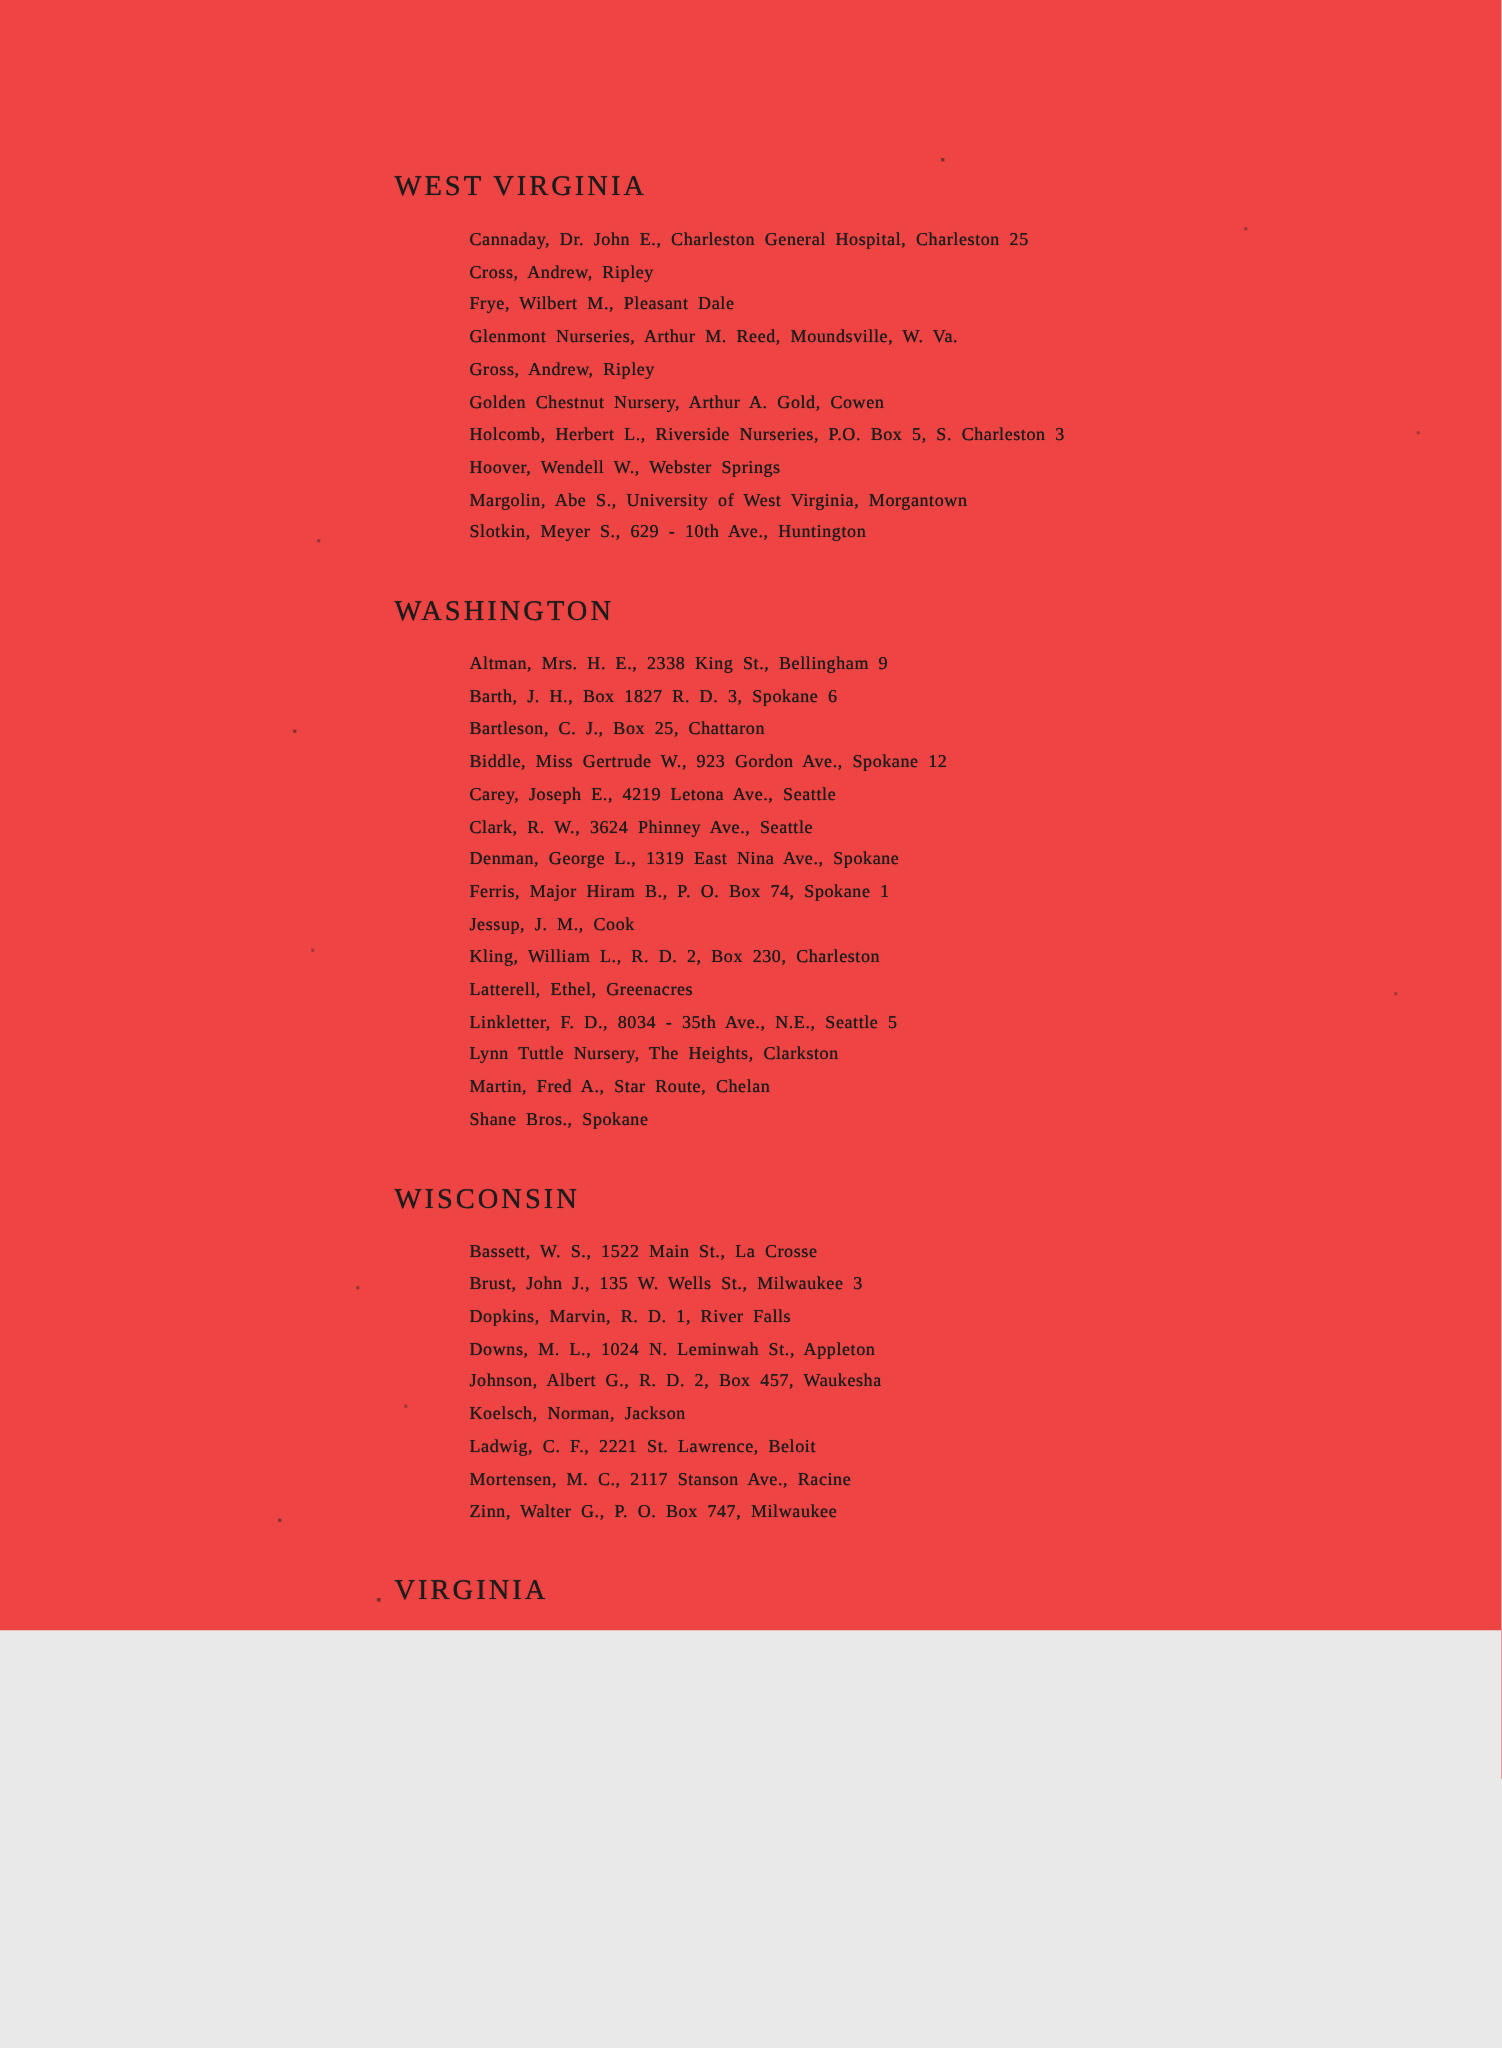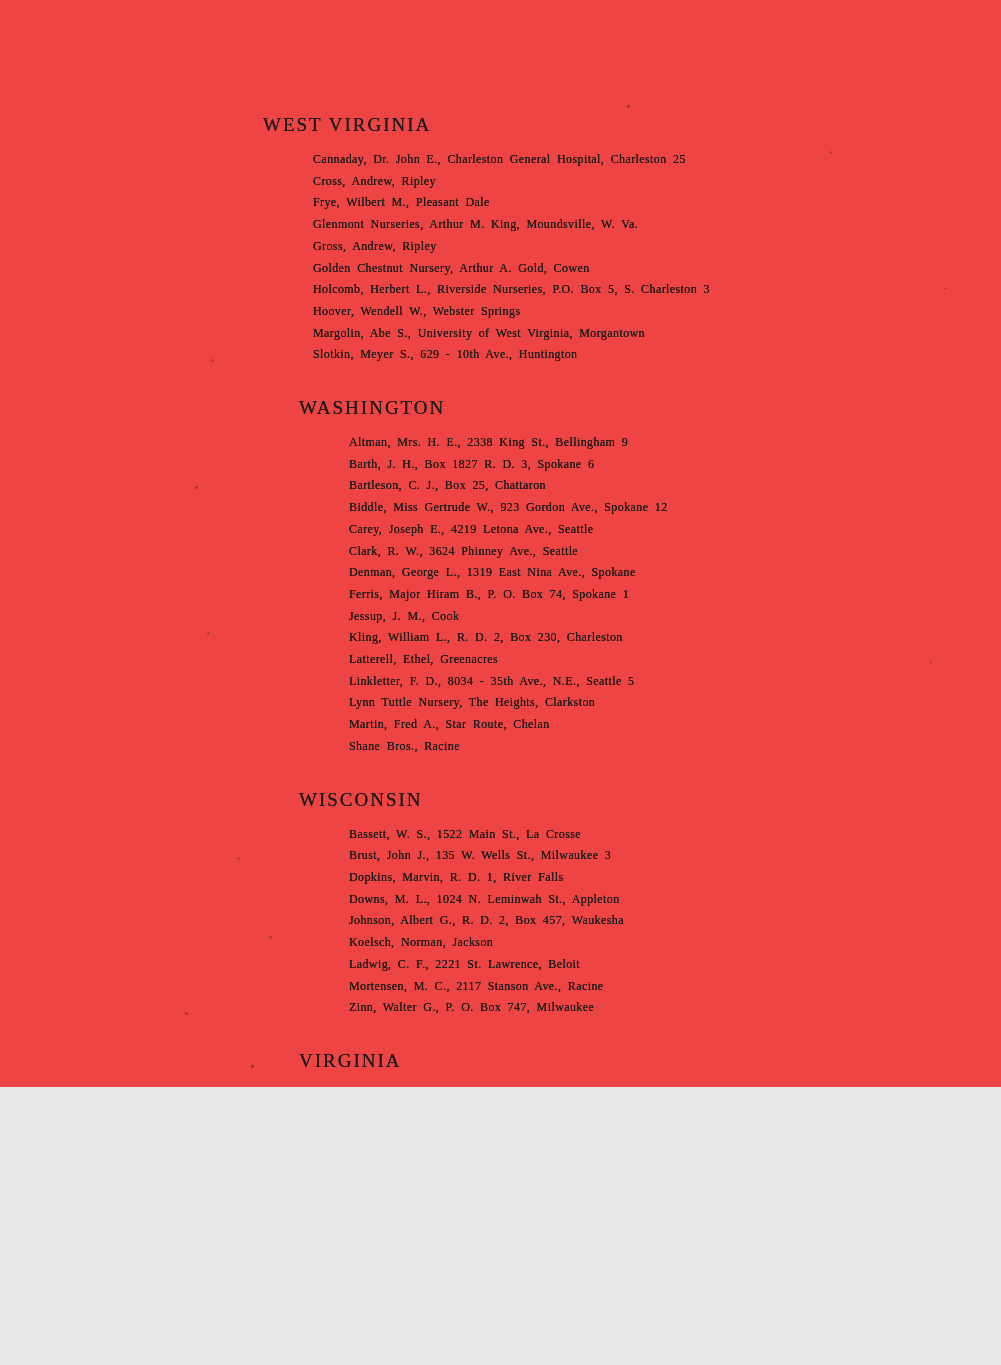"Glenmont Nurseries, Arthur M. King," li.entry { text: King -> Reed }
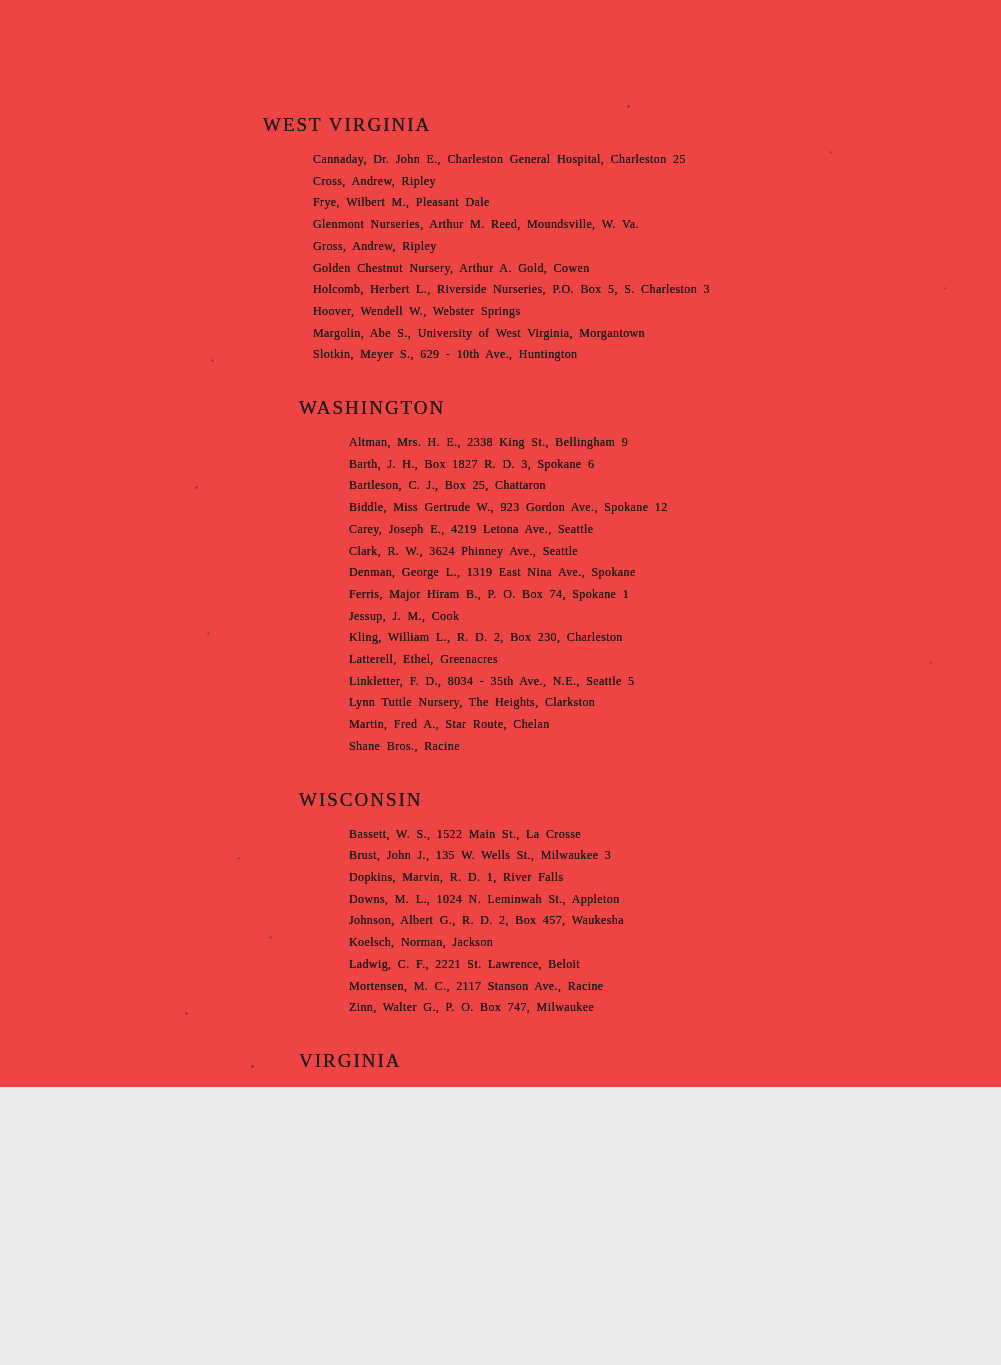"WASHINGTON" .state-section + .state-section { margin-left: 36px -> none }
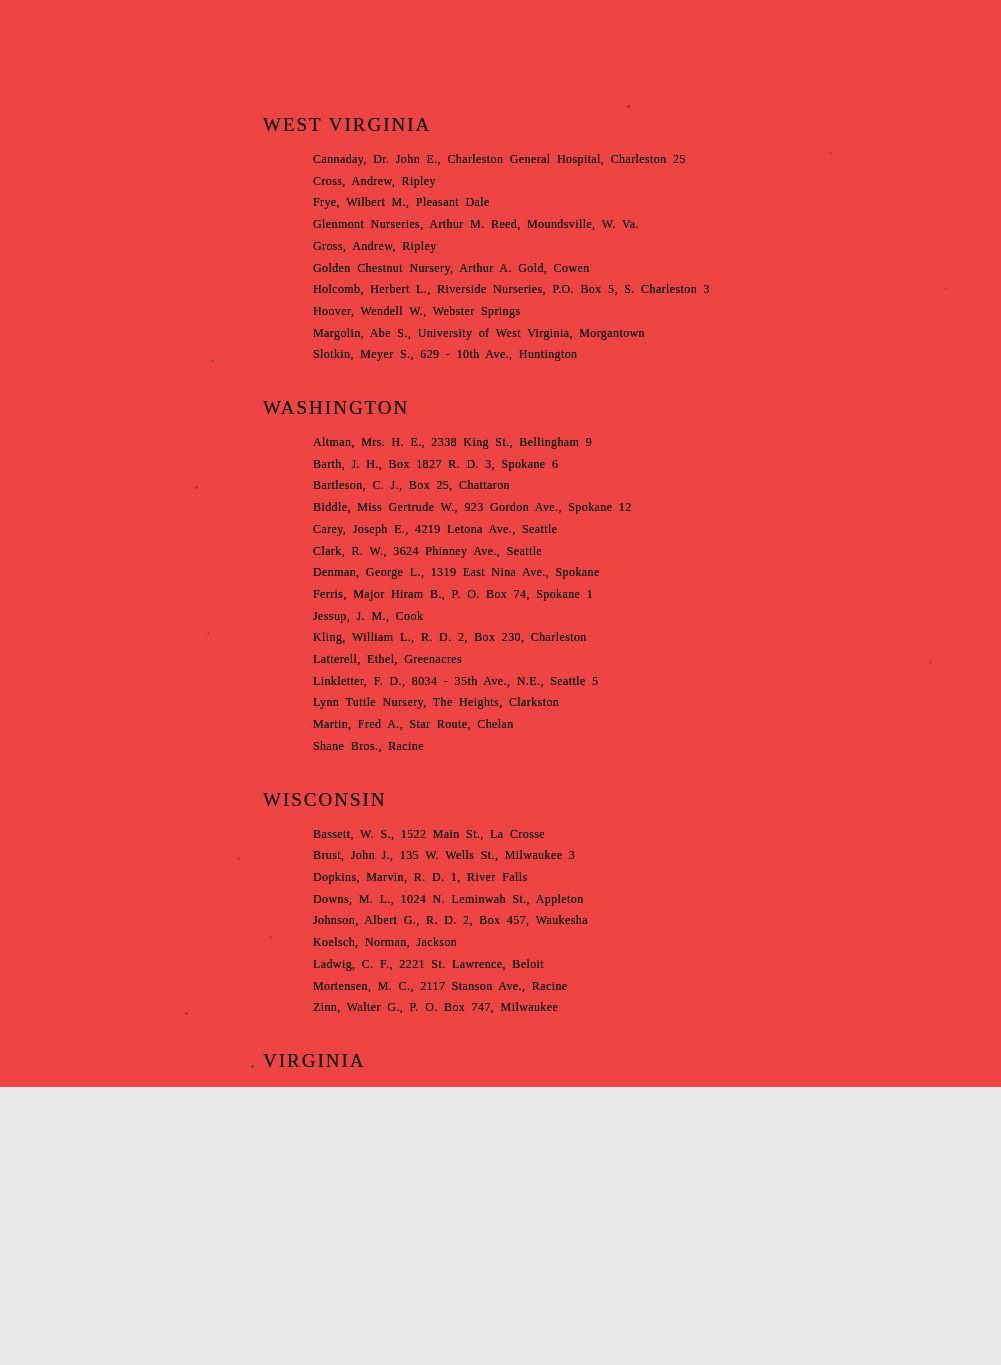"Shane Bros., Racine" li.entry { text: Racine -> Spokane }
